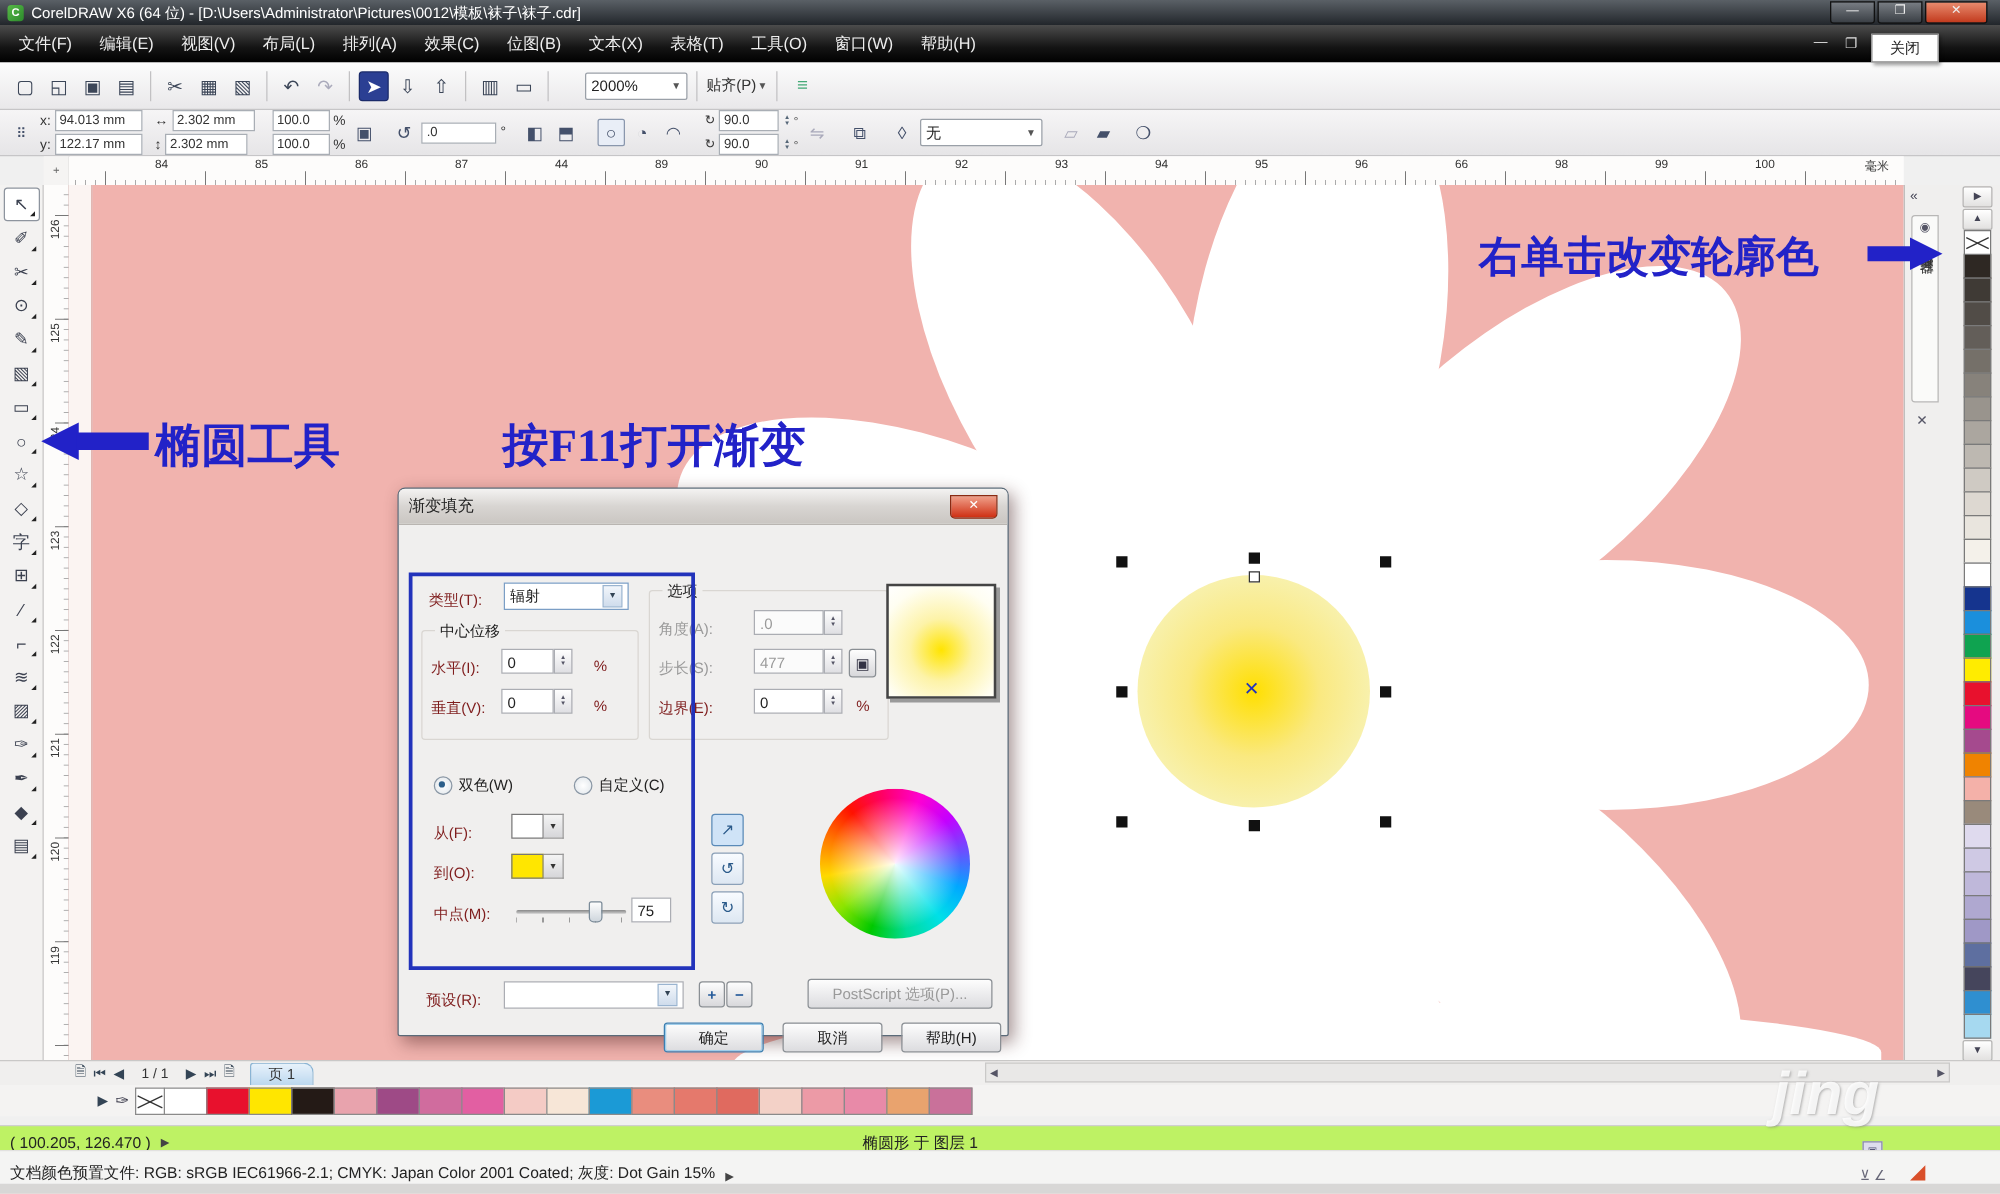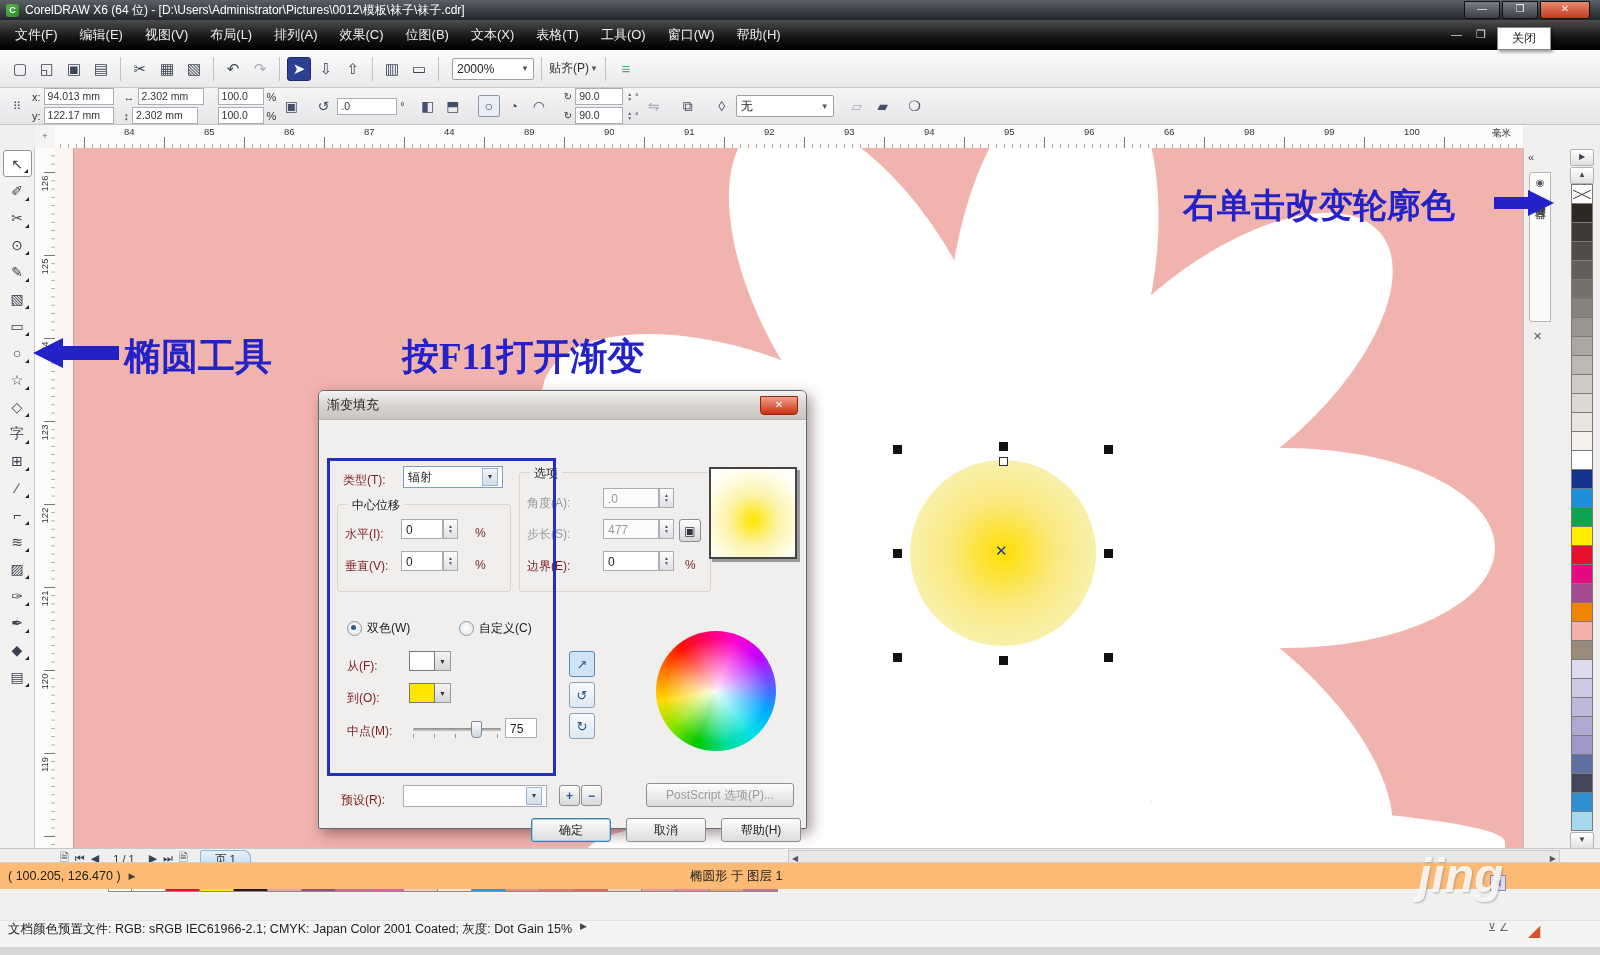"2000%" div.combo { margin-left: 6px -> 22px }
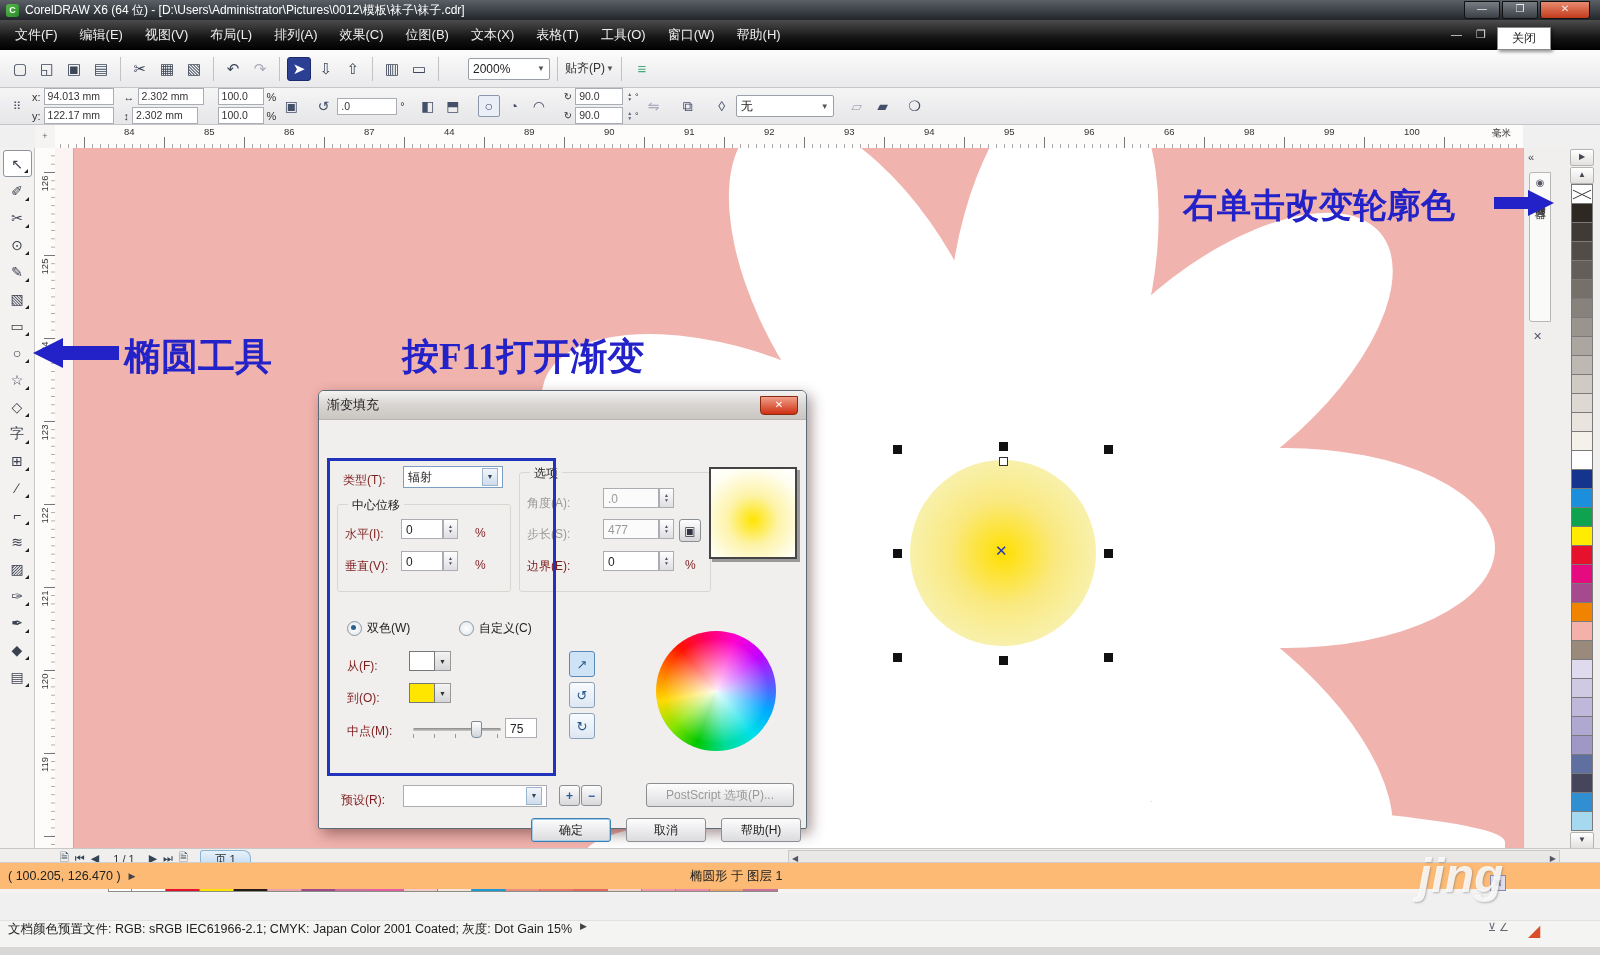"( 100.205, 126.470 )" #statusbar { background: #fdba74 -> #bef264; top: 862px -> 900px }
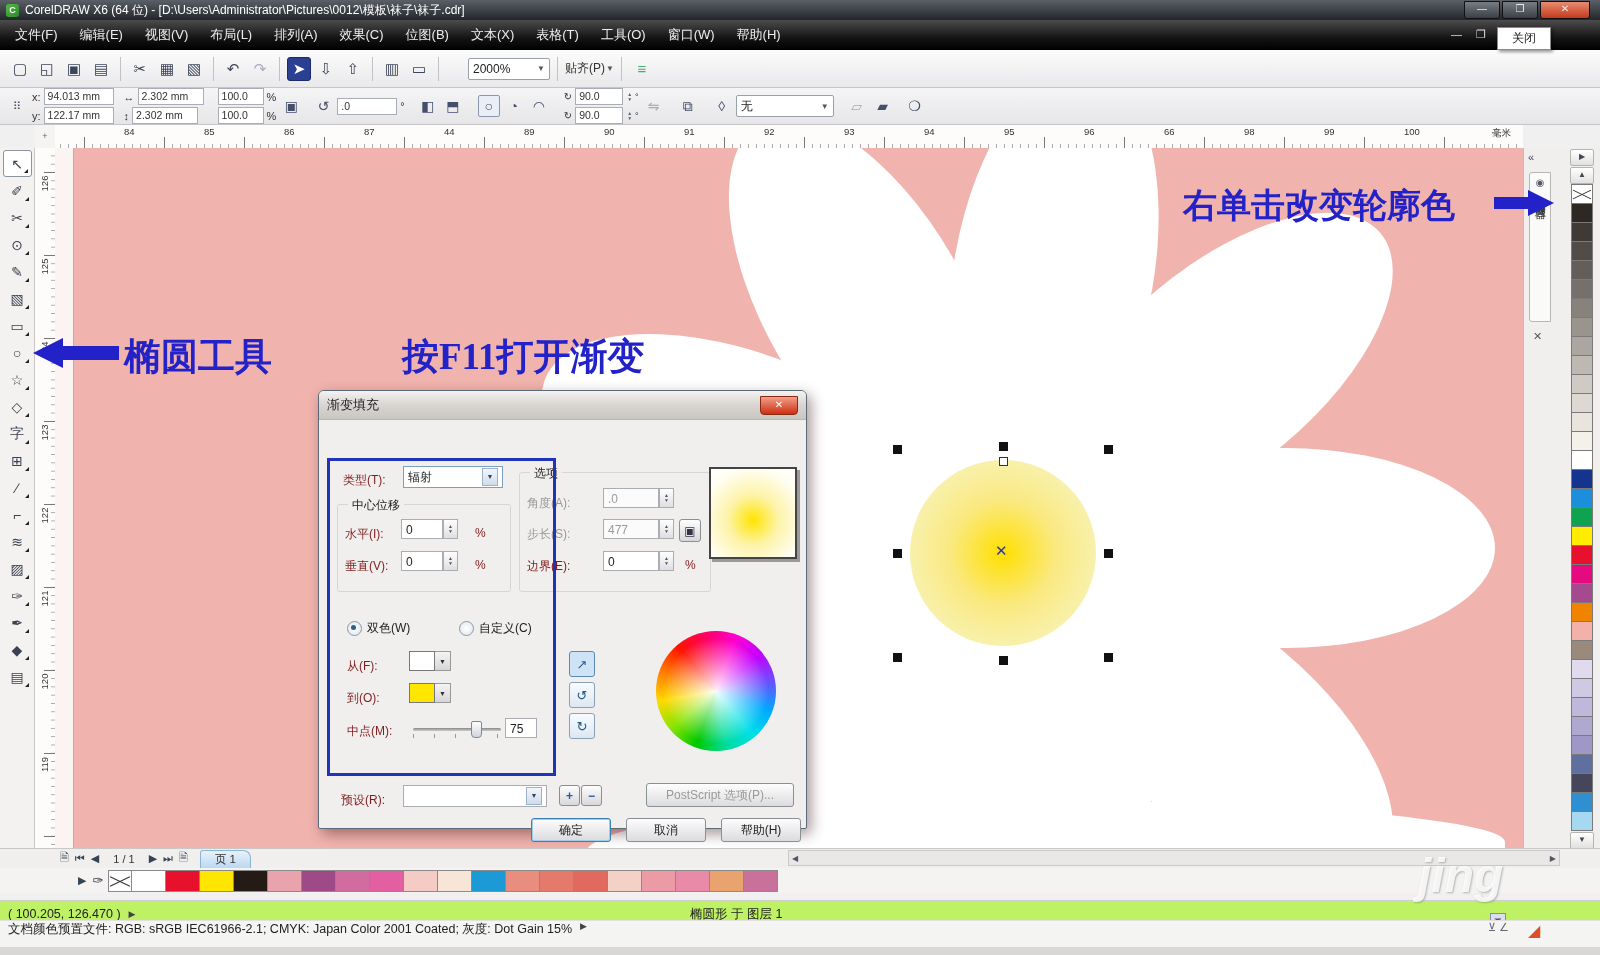"文档颜色预置文件: RGB: sRGB IEC61966-2.1; CMYK:" #statusbar2 { align-items: flex-start -> flex-end }
